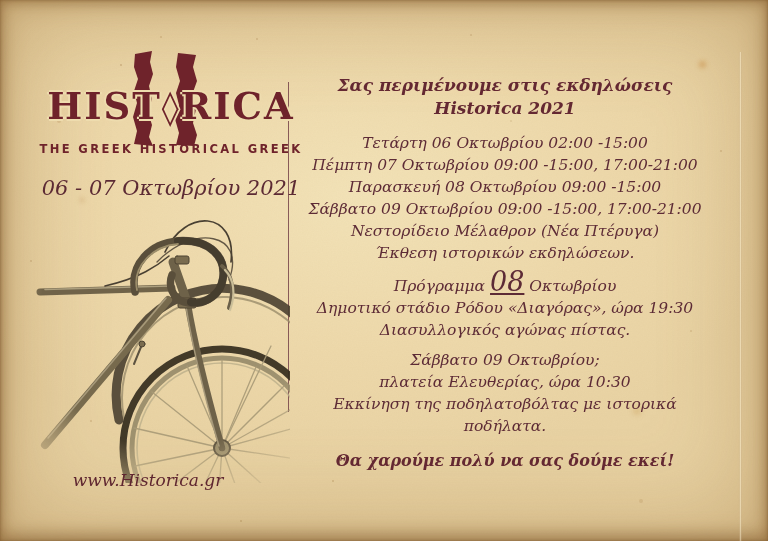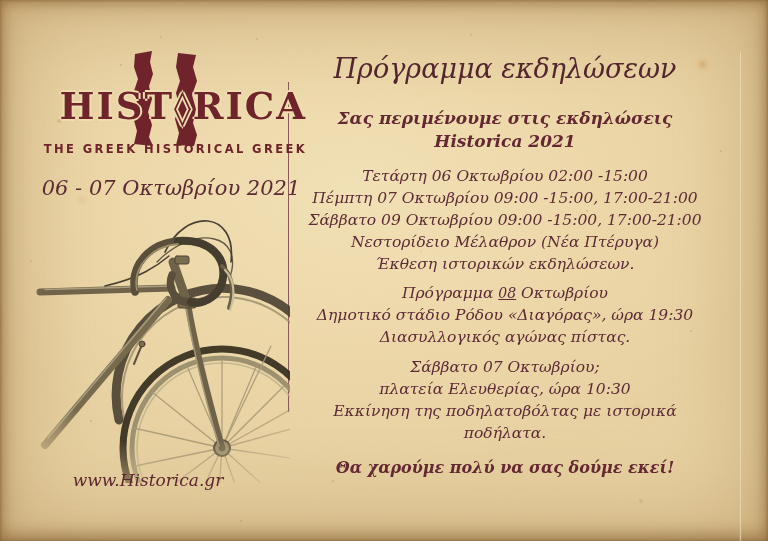"Πρόγραμμα εκδηλώσεων" div { html: <div>Πρόγραμμα εκδηλώσεων</div> -> none }
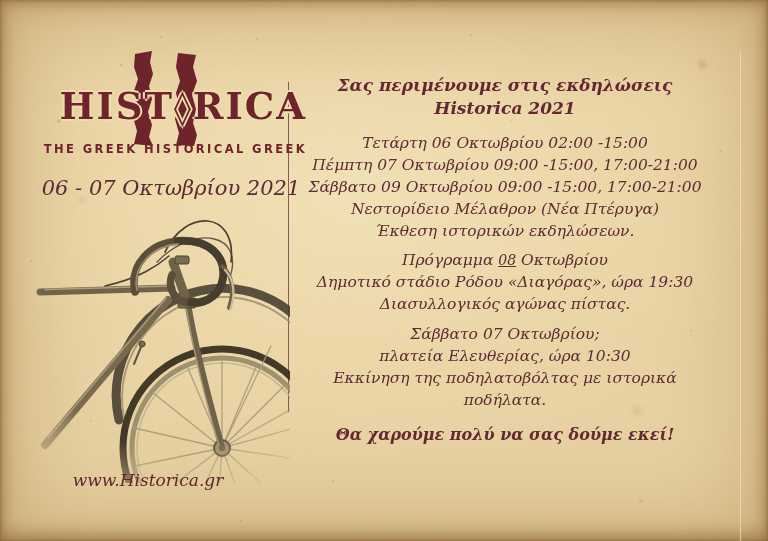"HIST◊RICA" .logo { text-align: right -> center }
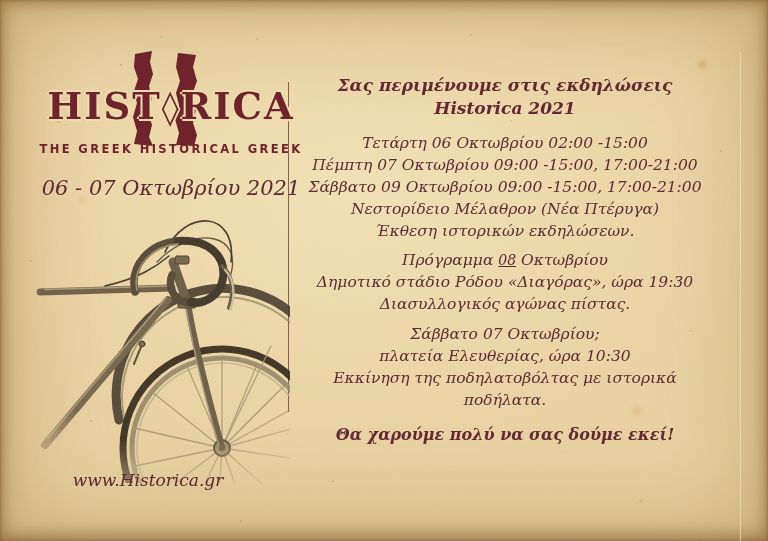"Παρασκευή 08 Οκτωβρίου 09:00 -15:00" div { html: none -> <div>Παρασκευή 08 Οκτωβρίου 09:00 -15:00</div> }
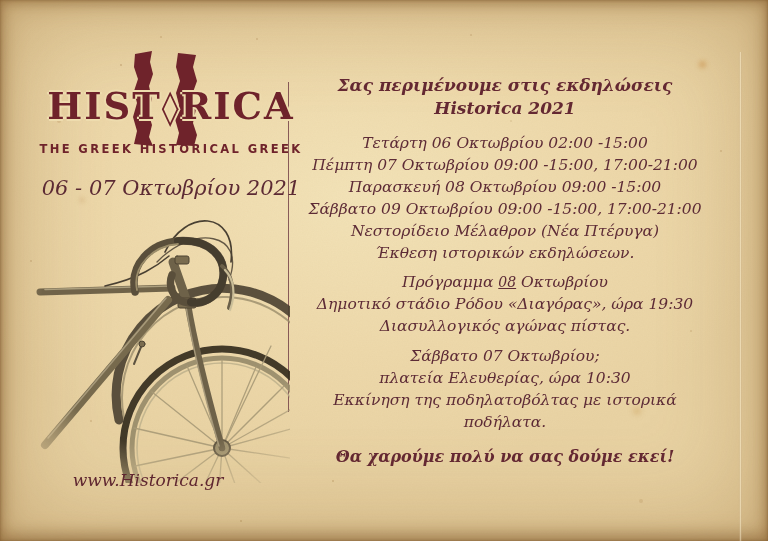"08" .big-num { font-size: 14px -> 27px }
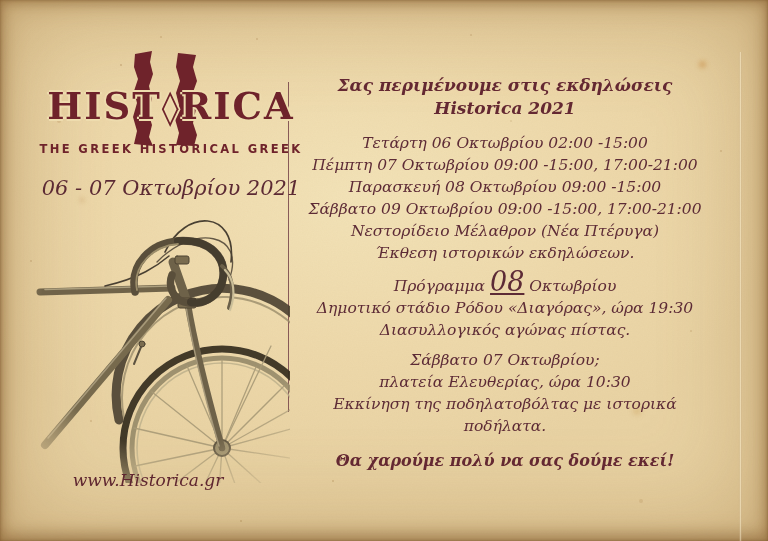"Σάββατο 07 Οκτωβρίου;" div { text: 07 -> 09 }
